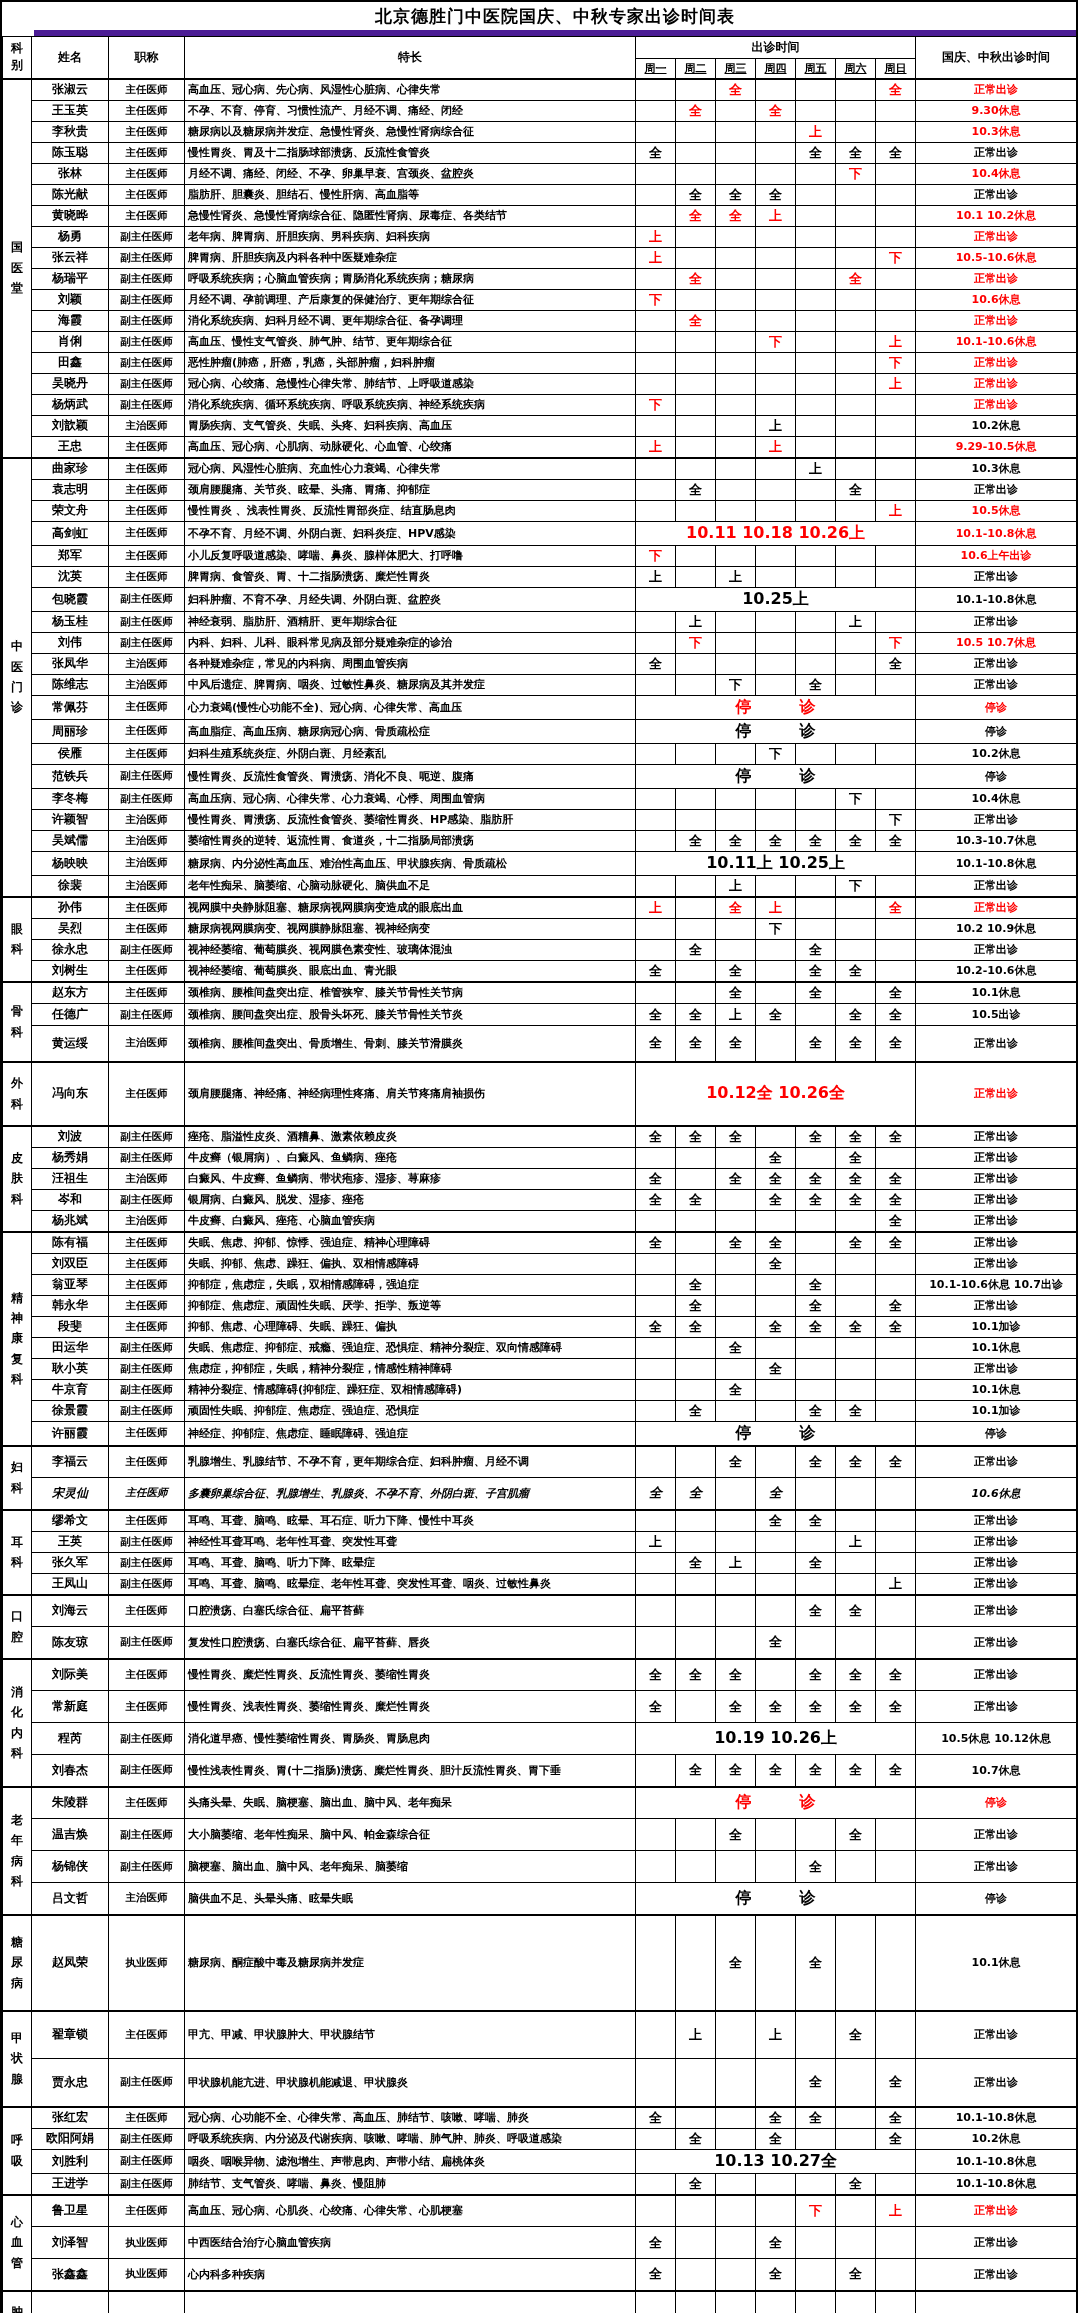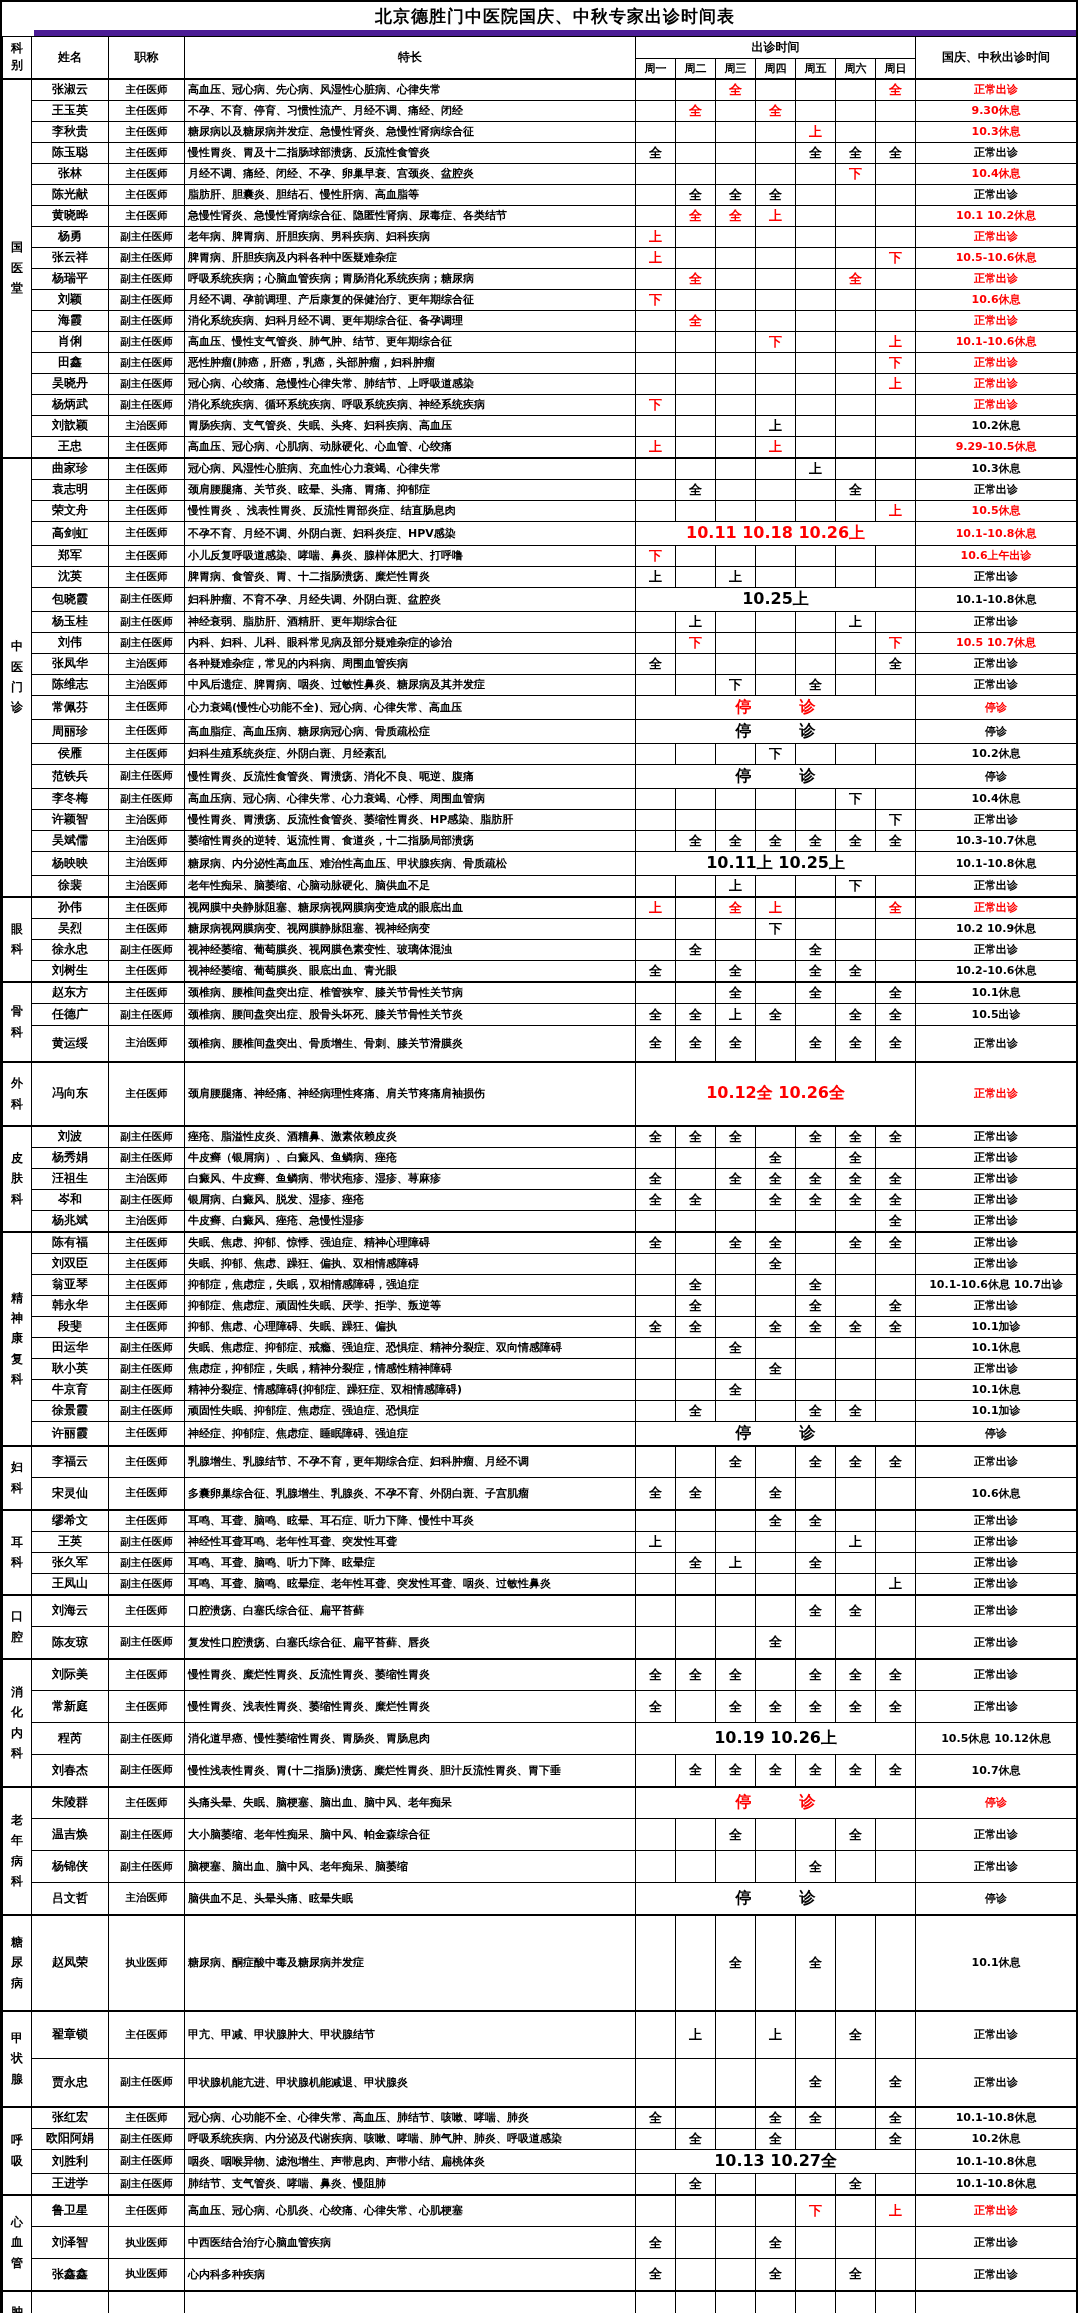"周一" thead .hrow2 th { text-decoration: none -> underline }
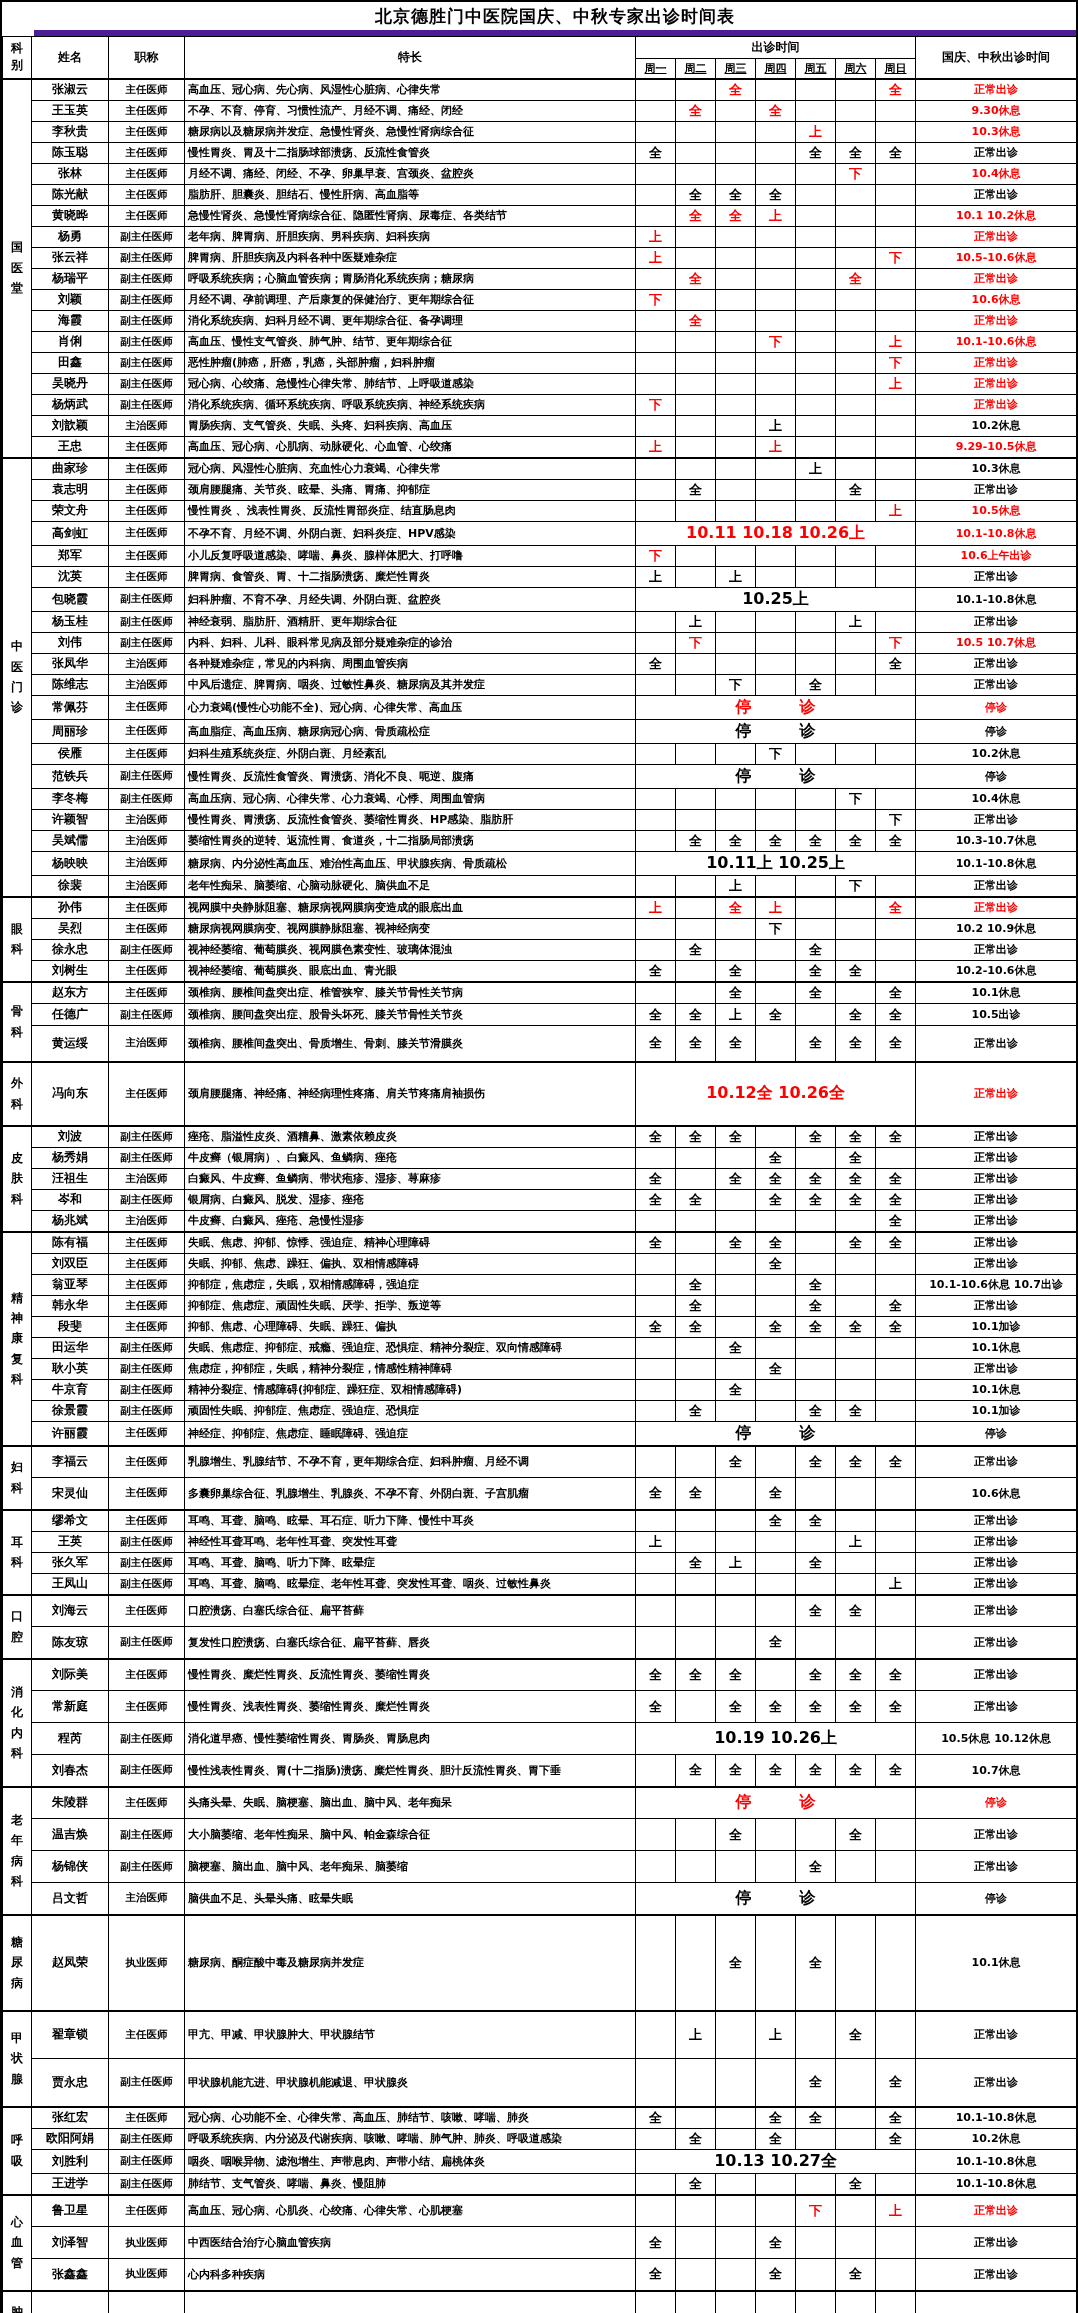"牛皮癣、白癜风、痤疮、急慢性湿疹" td.sp { text: 急慢性湿疹 -> 心脑血管疾病 }
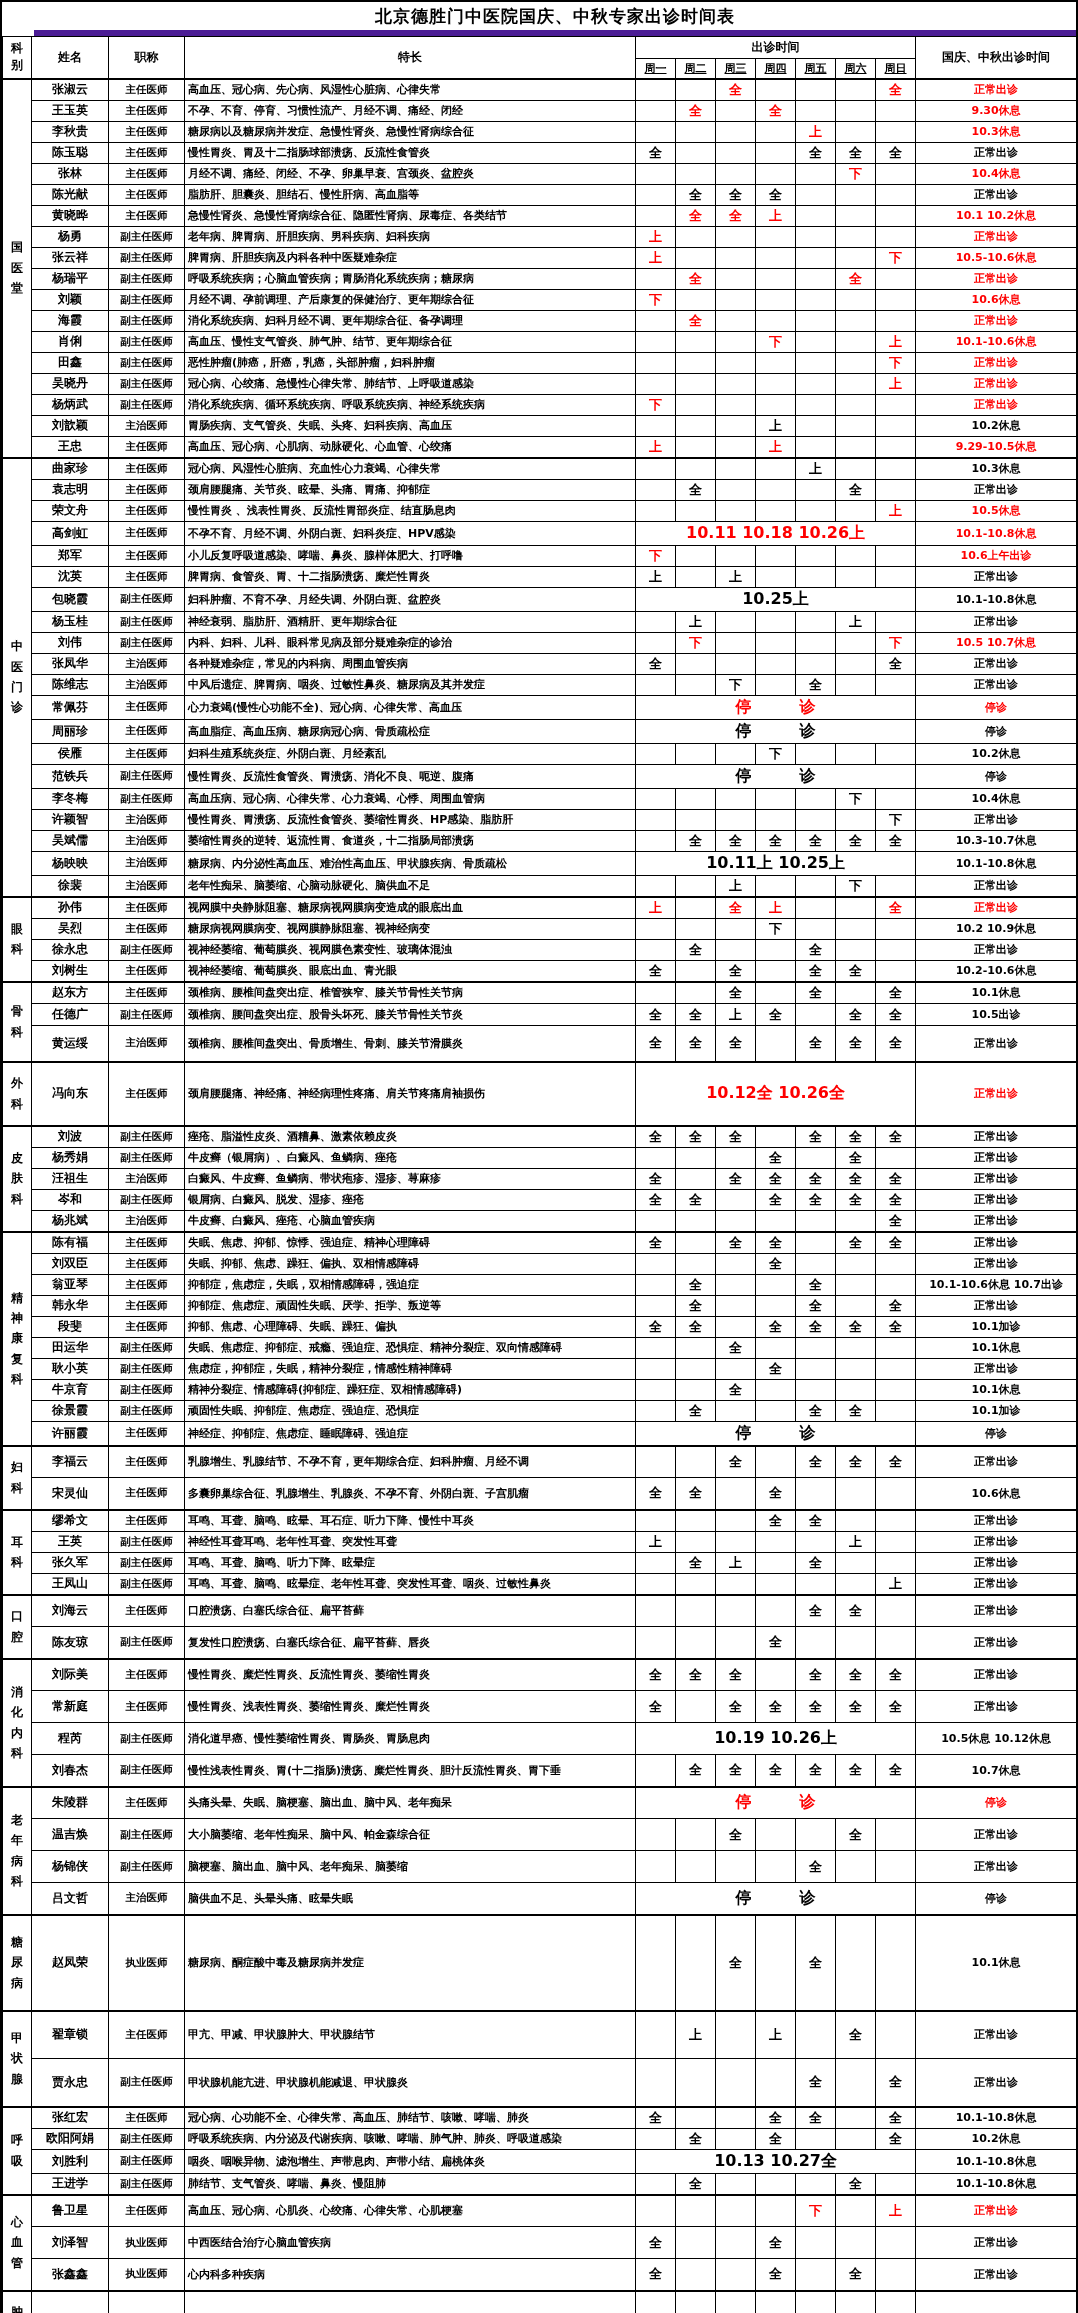"宋灵仙" tr { font-style: none -> italic }
